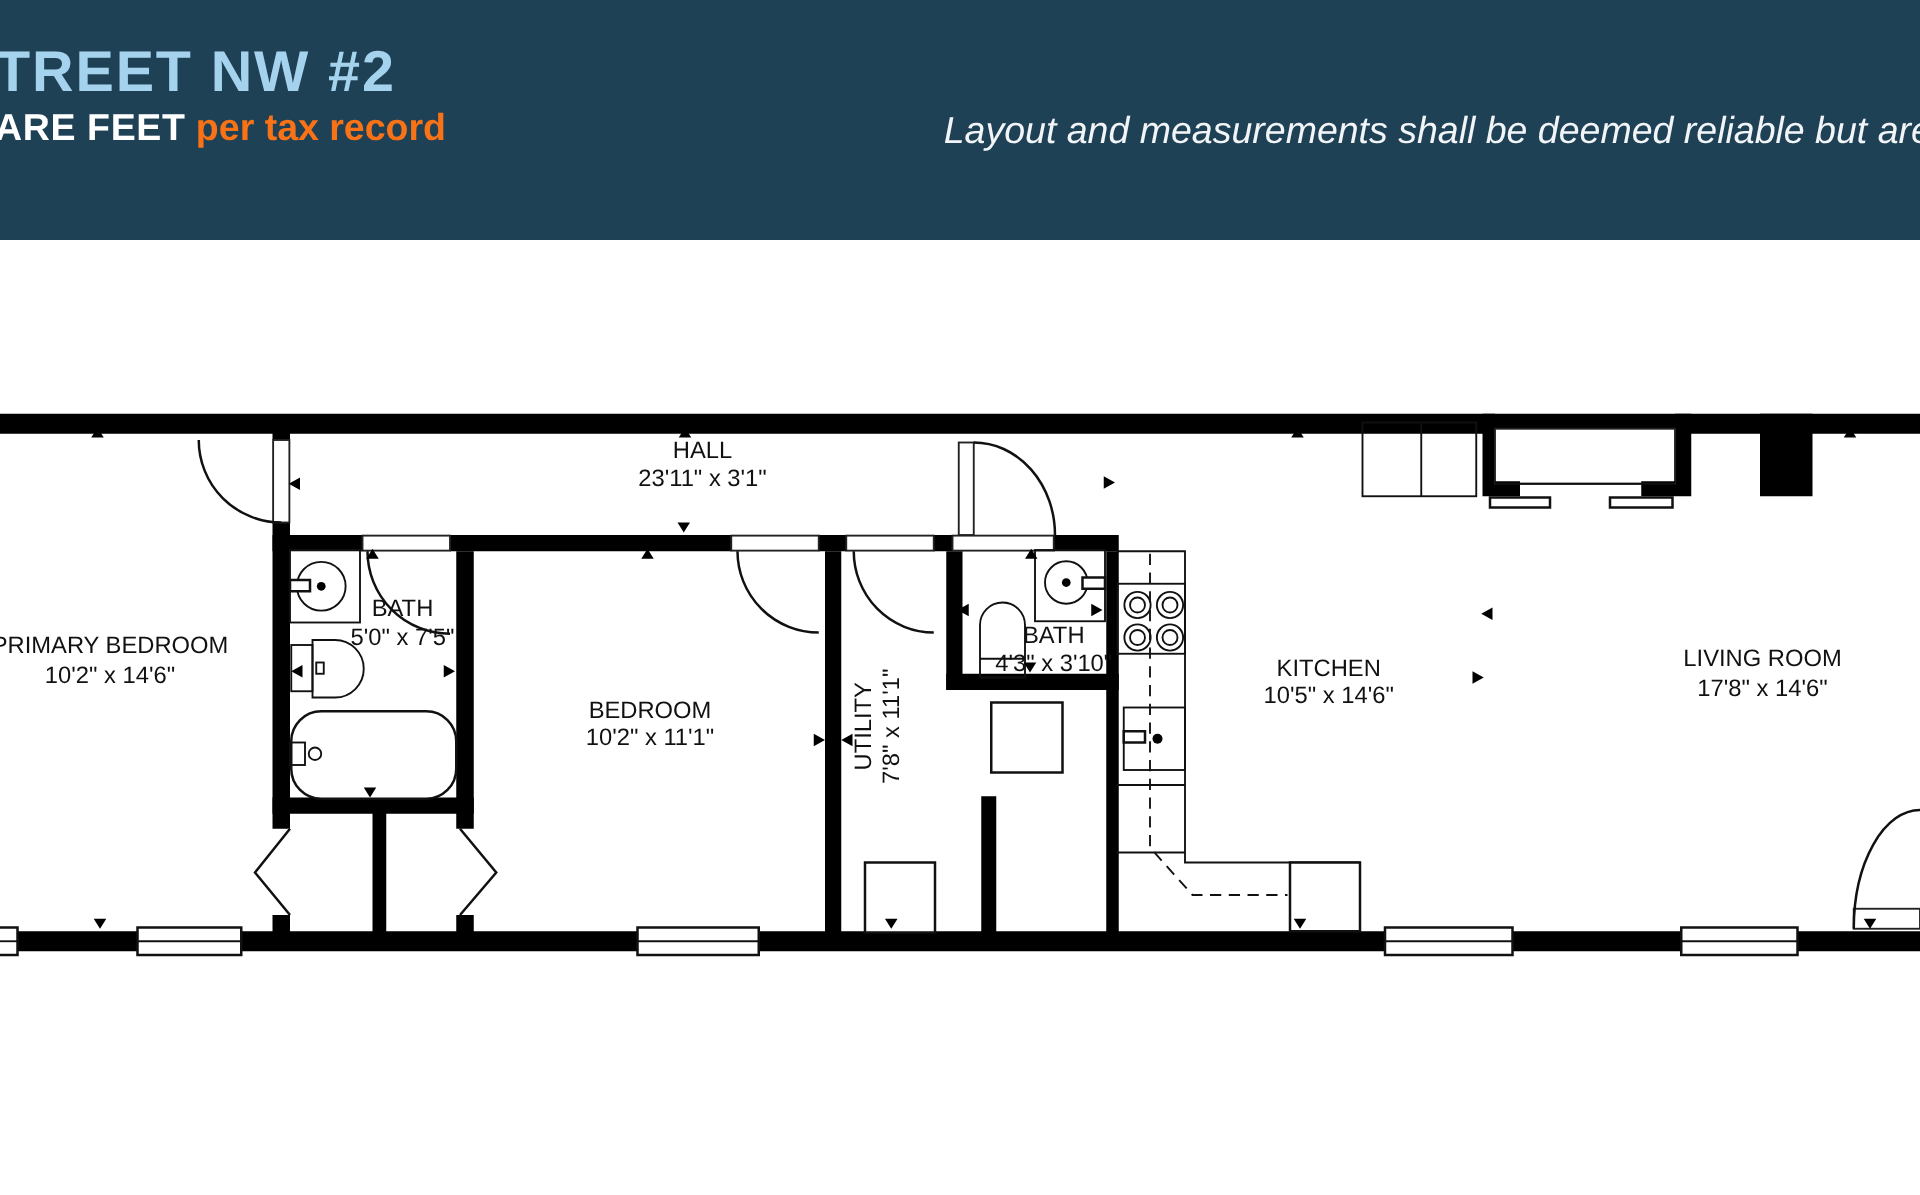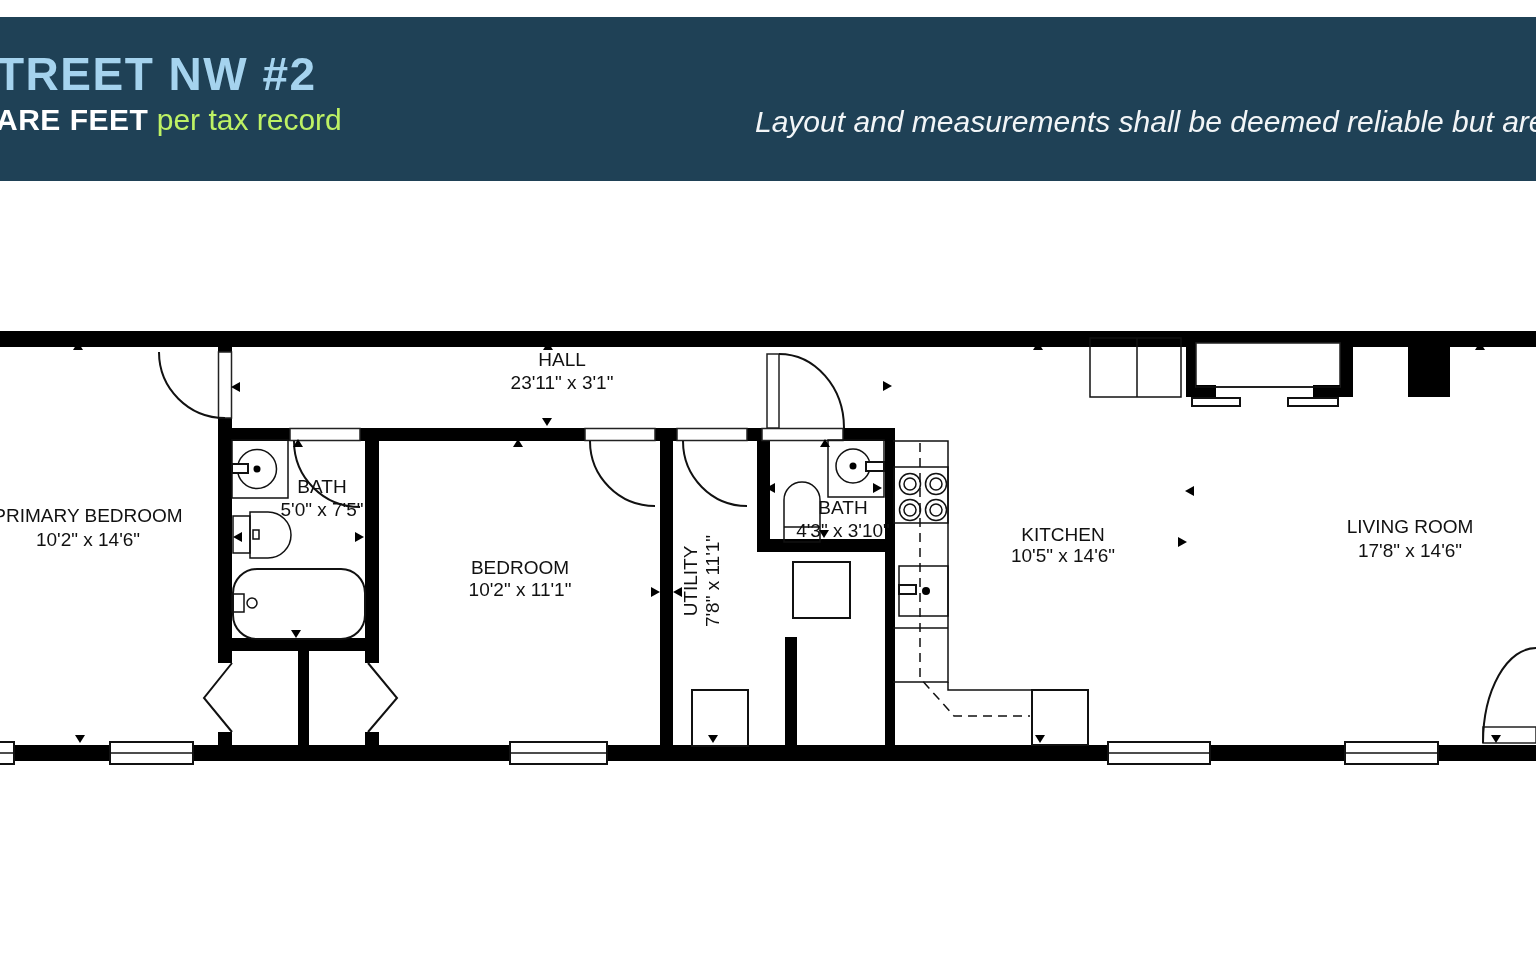"TREET NW #2" .banner { height: 164px -> 192px; margin-top: 17px -> none }
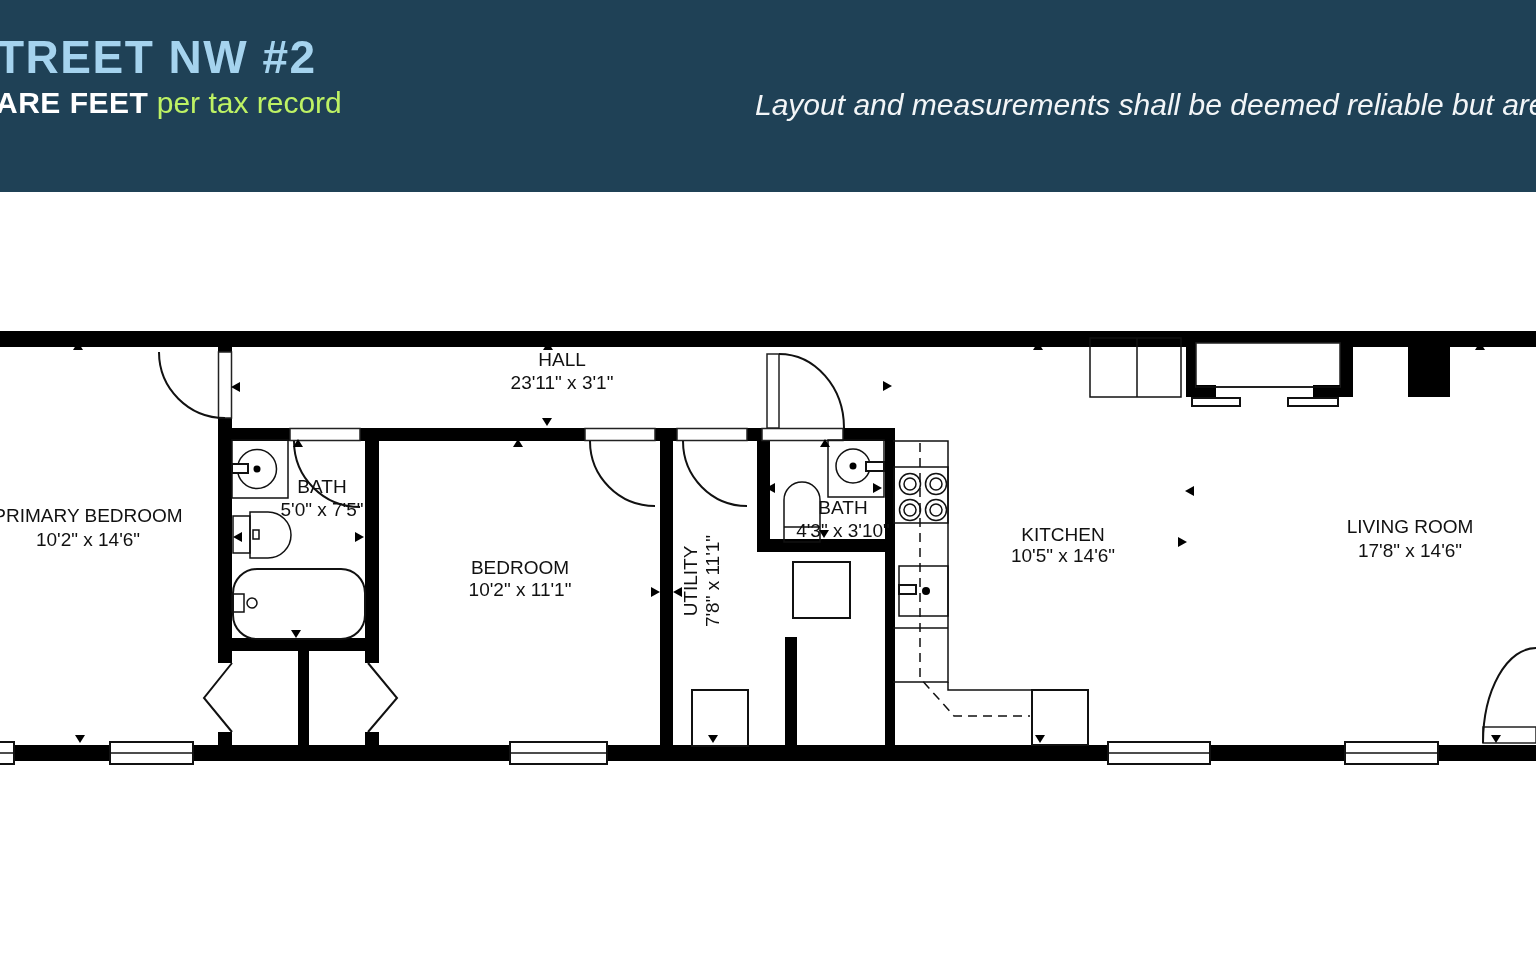"per tax record" .banner .subtitle span { color: #bef264 -> #f97316; font-weight: 400 -> 700 }
